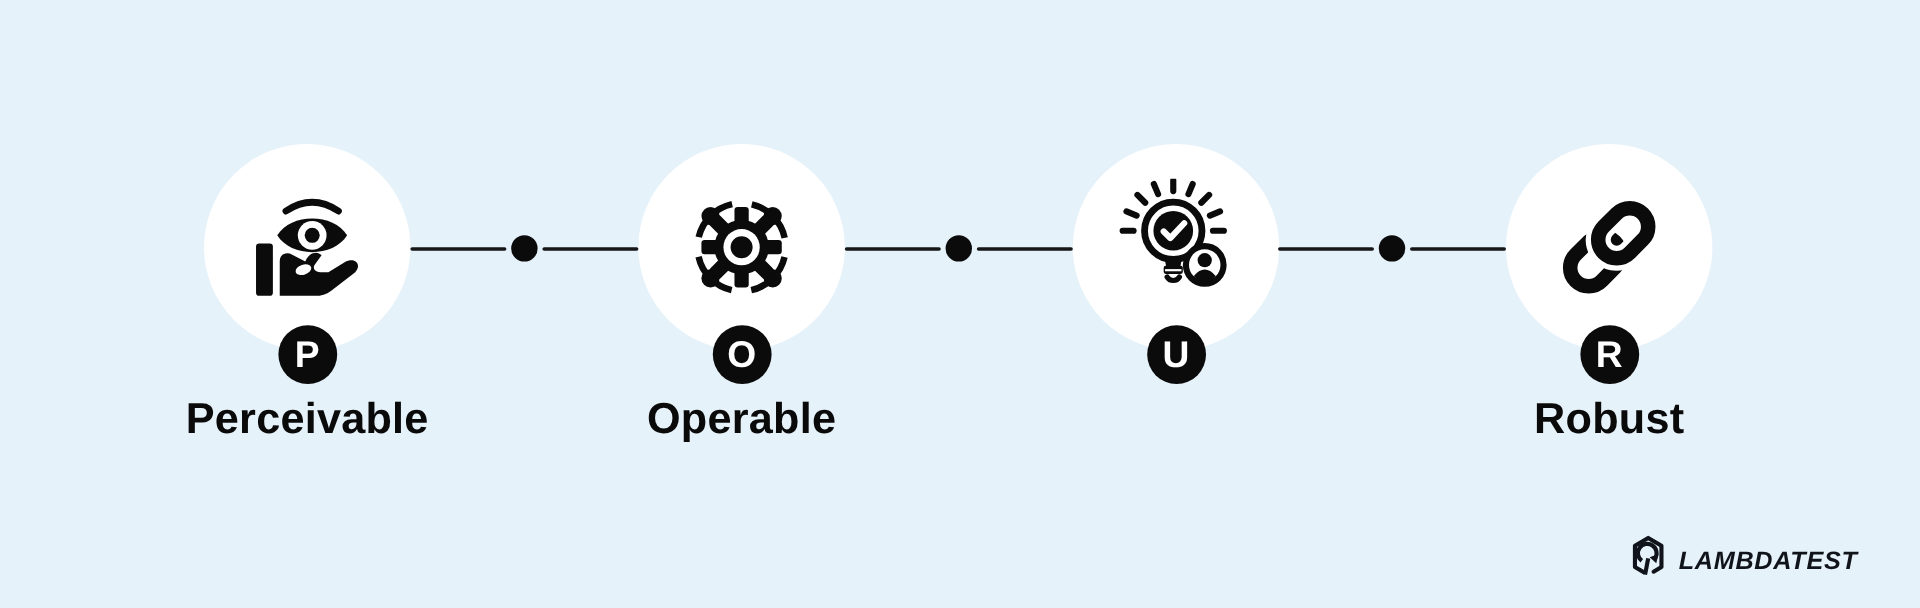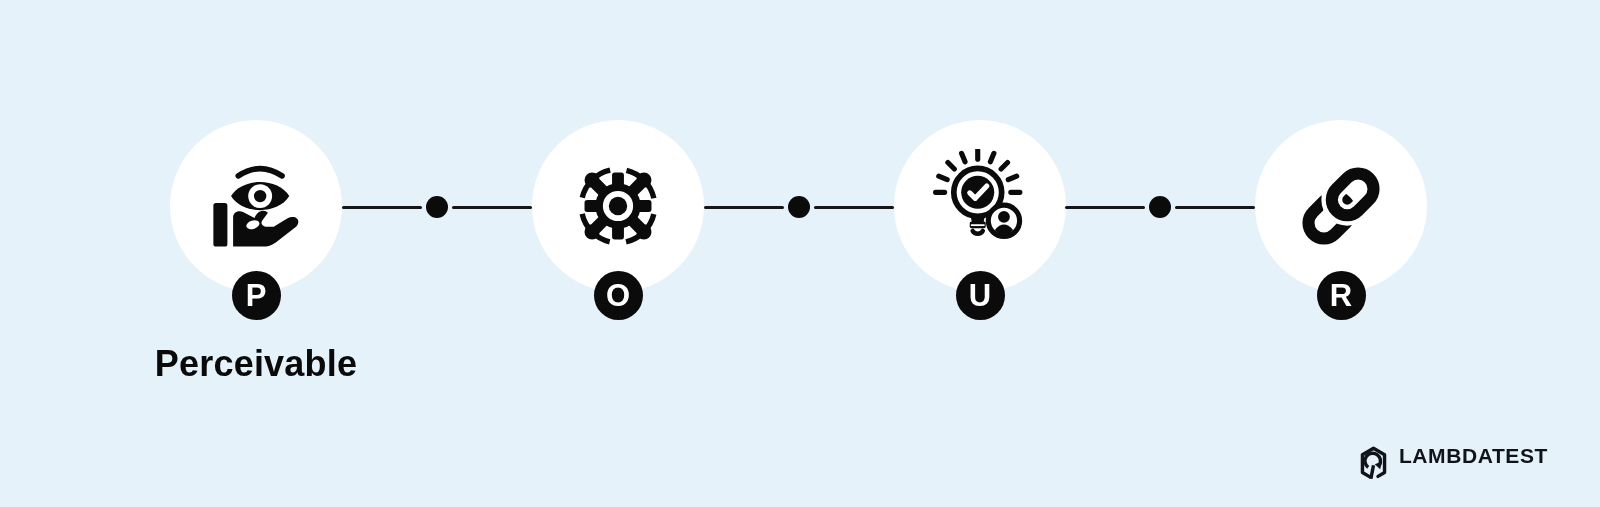"Perceivable" .label { margin-top: 23px -> 8px }
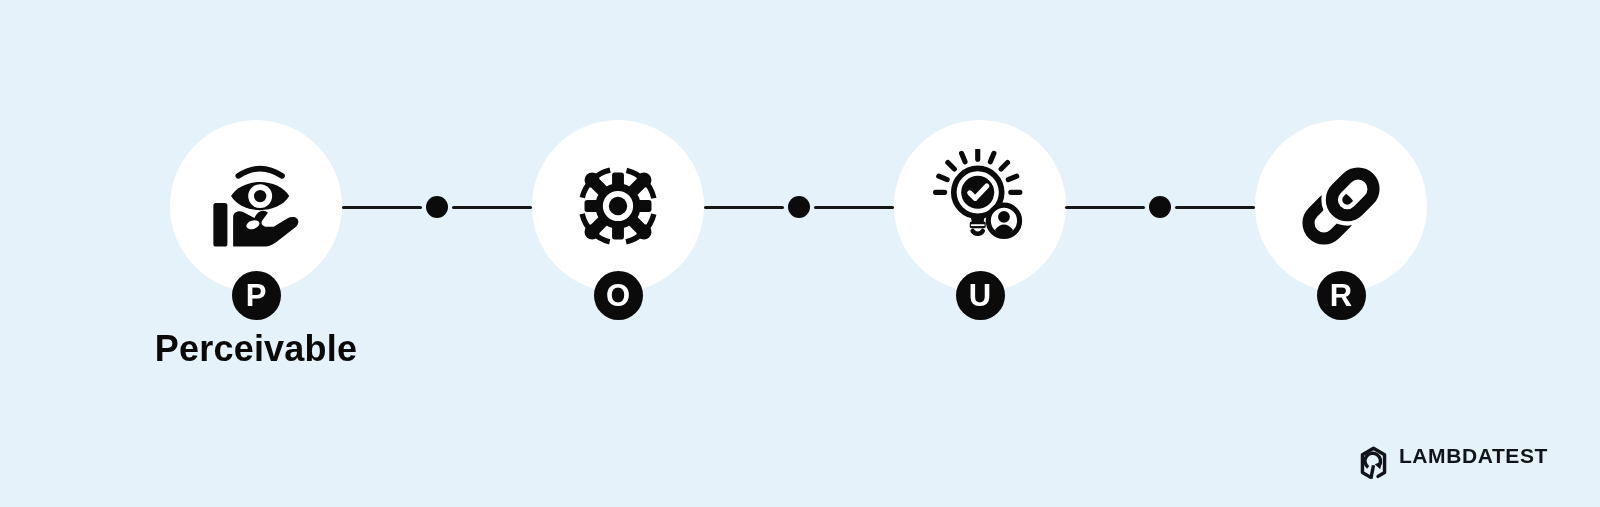"Operable" div.label { html: none -> <div>Operable</div> }
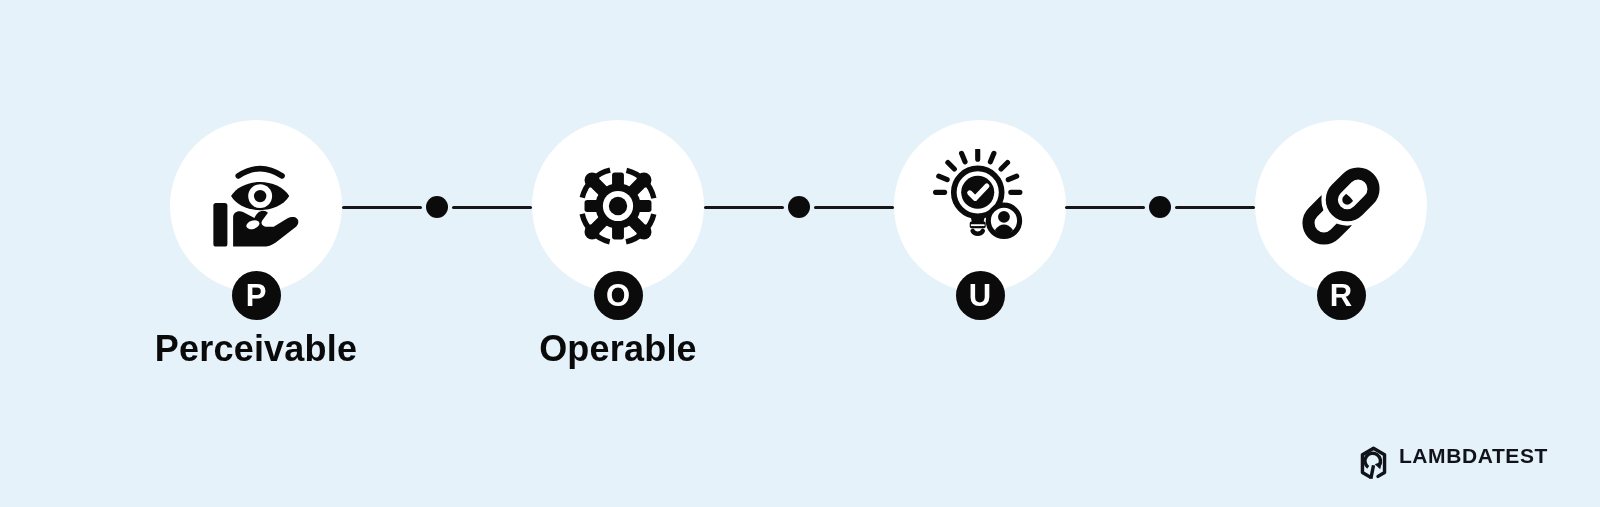"Robust" div.label { html: none -> <div>Robust</div> }
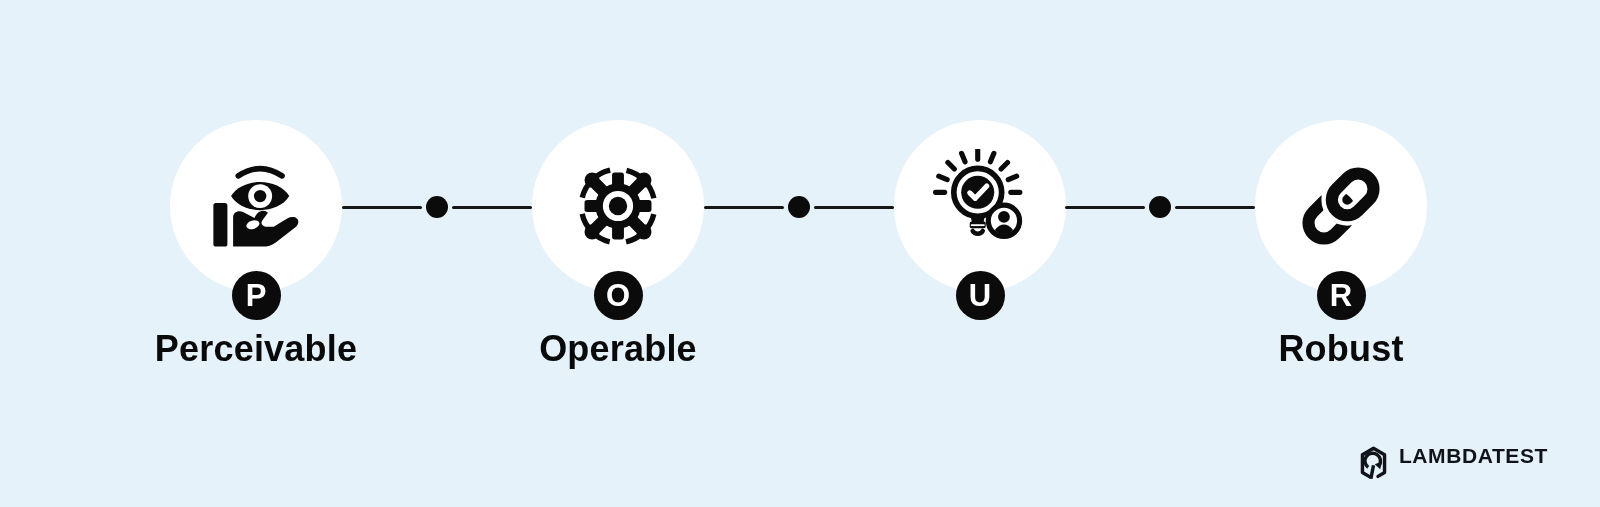"LAMBDATEST" .logo { align-items: flex-start -> flex-end; font-style: none -> italic }
